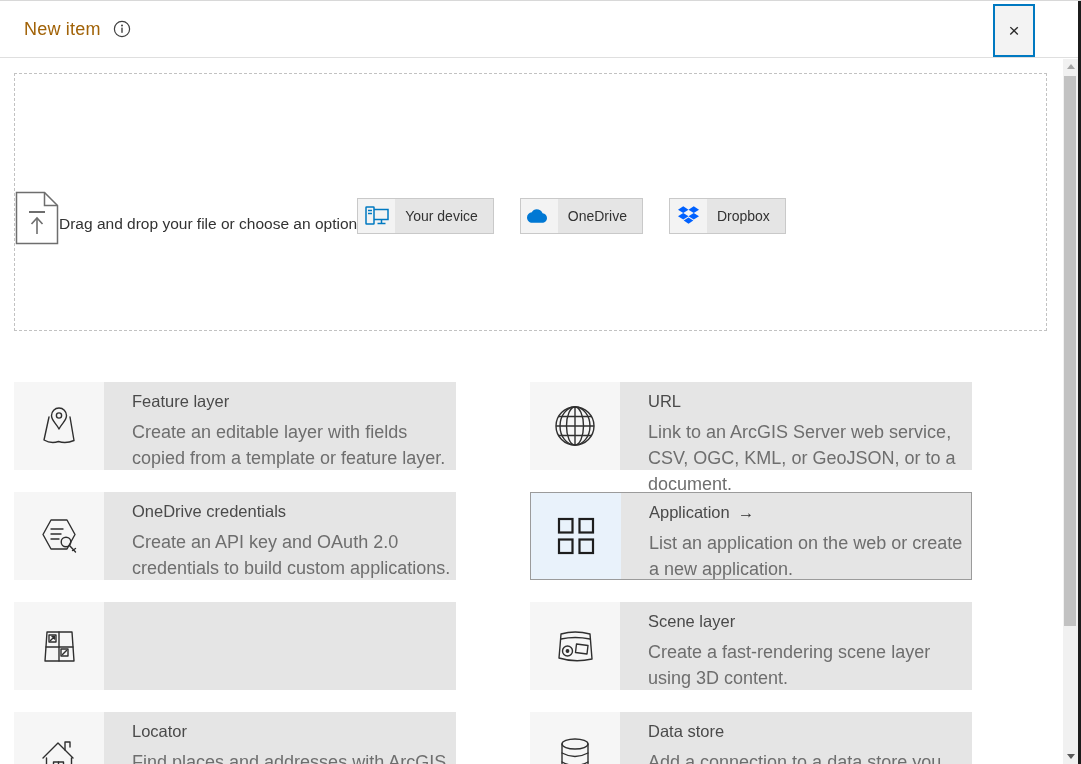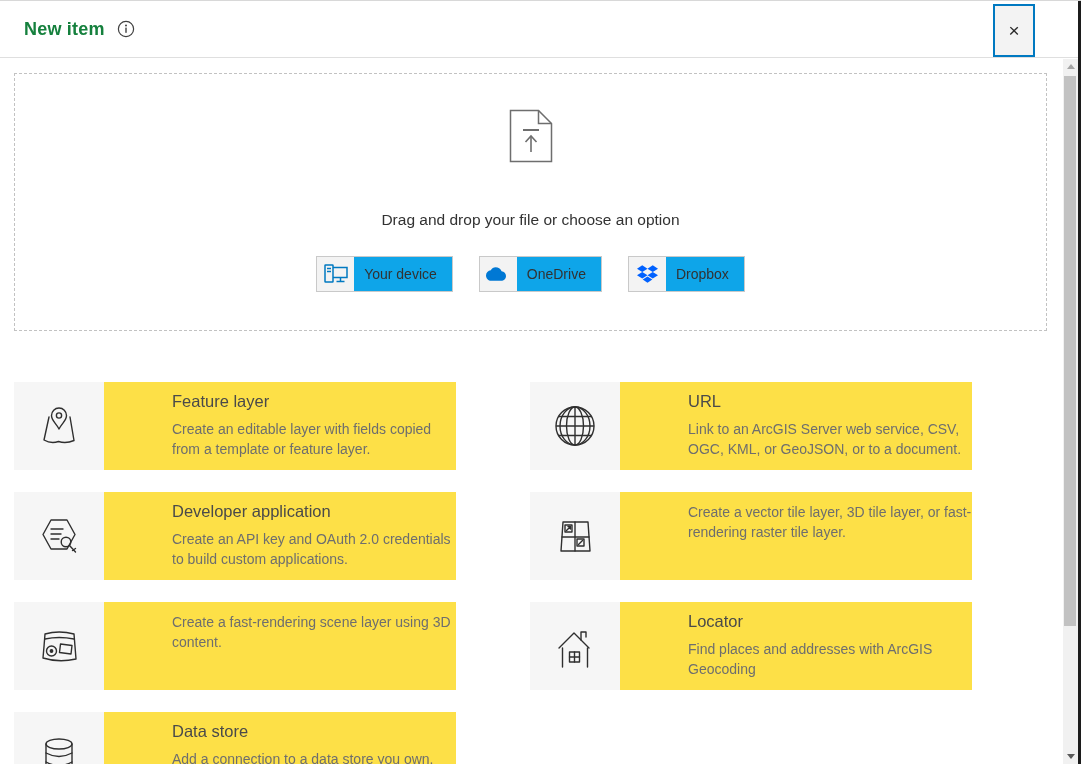"New item" .dlg-title { color: #15803d -> #a16207; font-weight: 700 -> 400 }
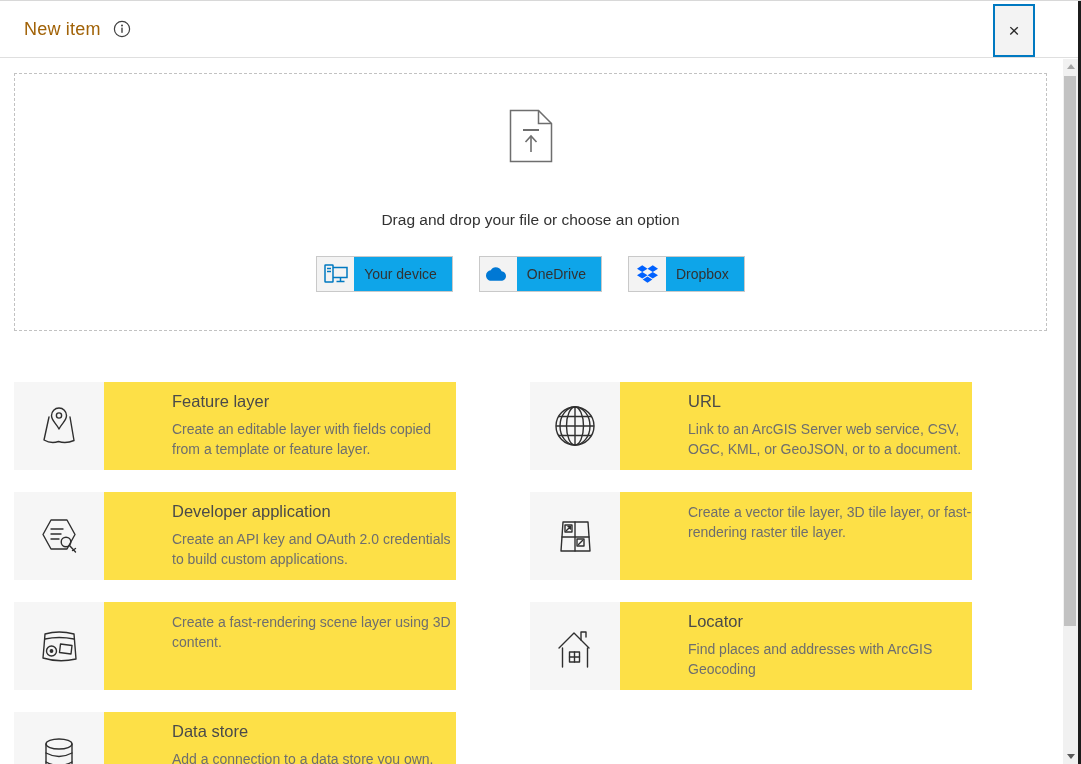"Drag and drop your file" .dropzone { flex-direction: column -> row }
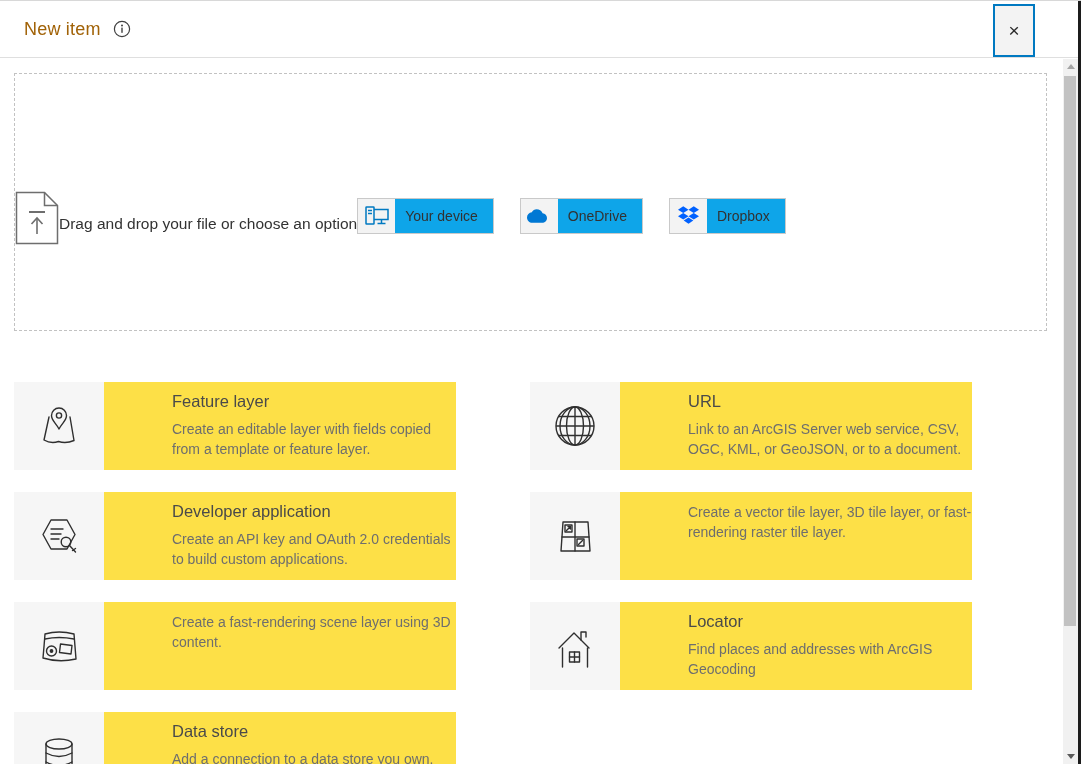"Your device" .source-btn { background: #0ea5e9 -> #e5e5e5 }
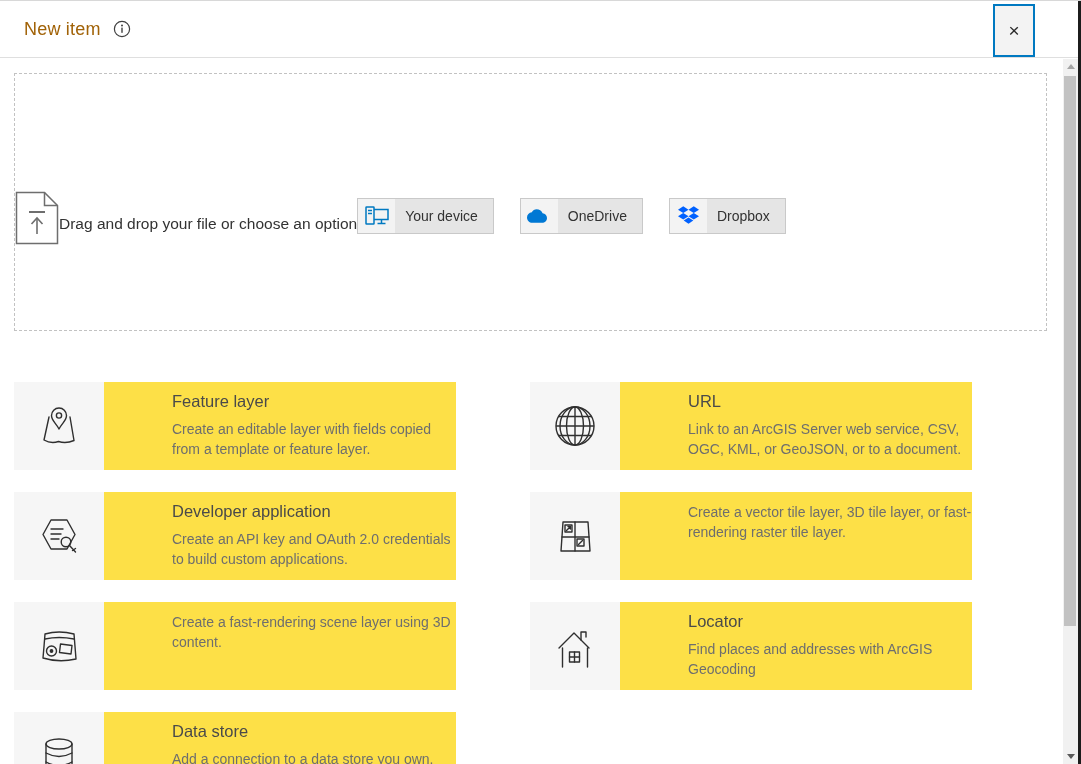"Feature layer" .card { background: #fde047 -> #e5e5e5; gap: 40px -> none }
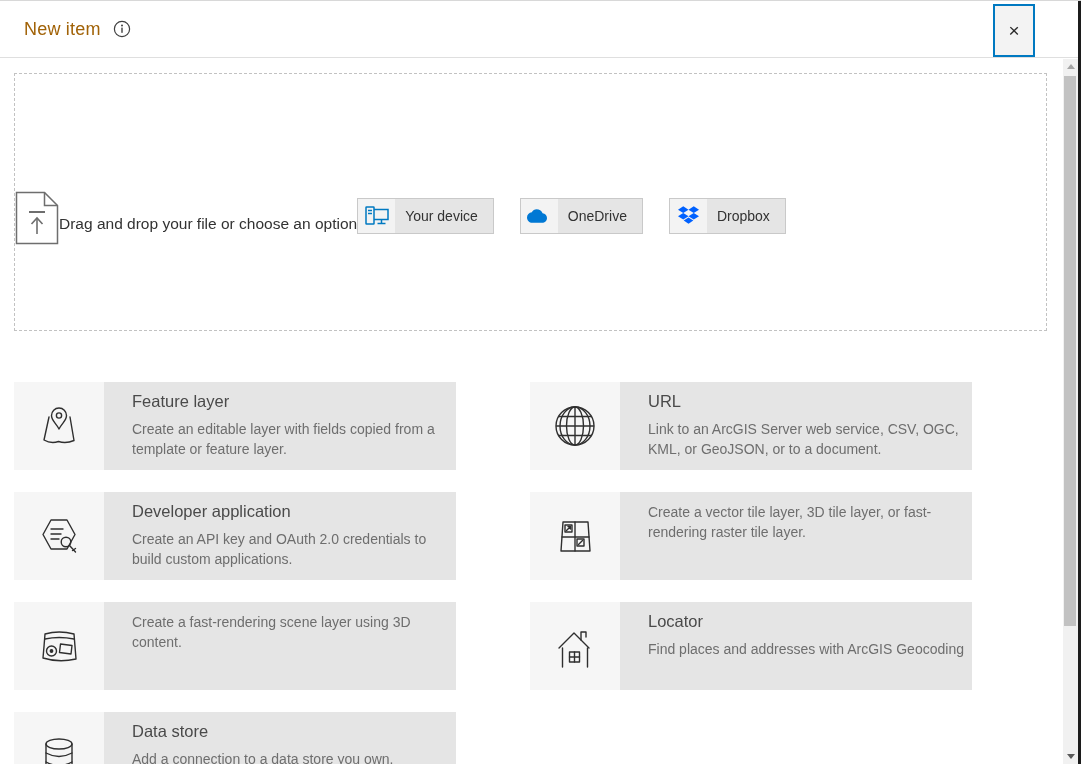"Create an editable layer with" .card-desc { font-size: 14px -> 18px }
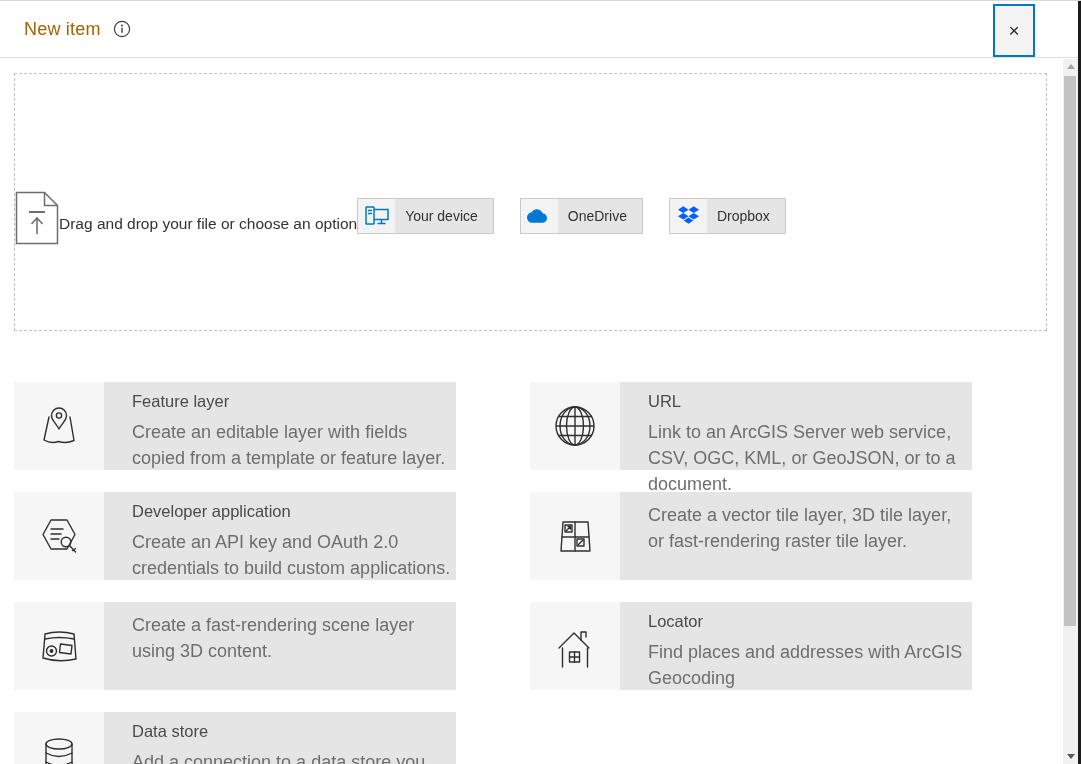"Developer application" div.card-title { text: Developer application -> OneDrive credentials }
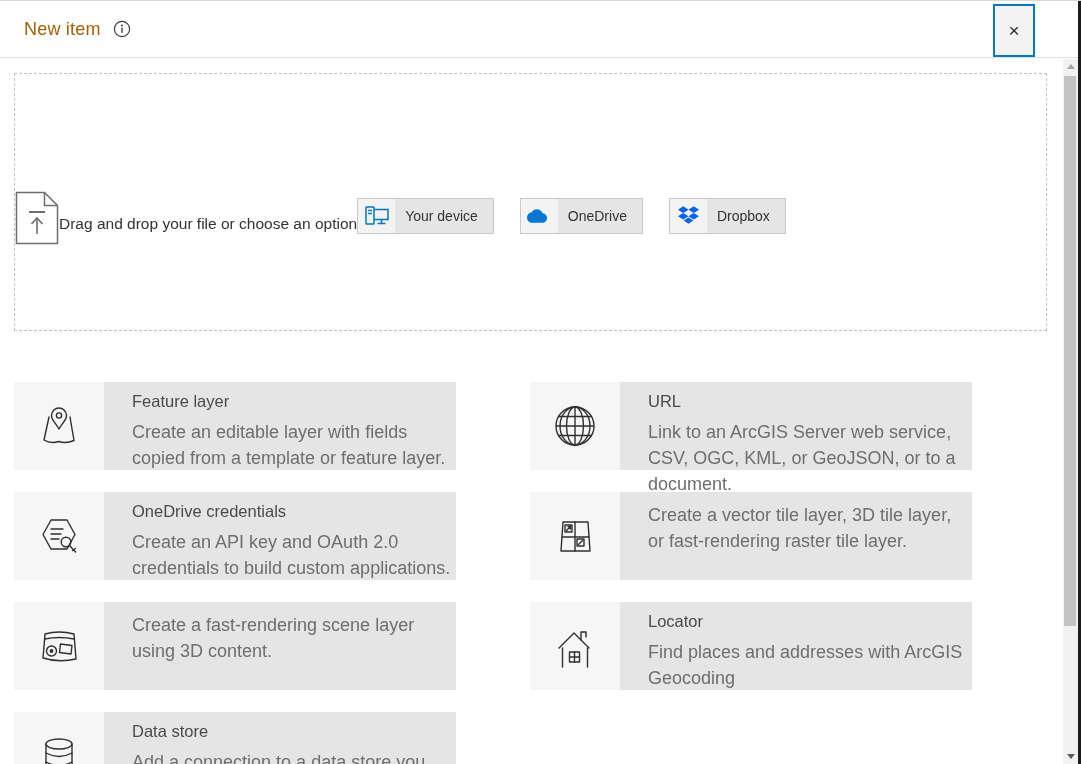"Application →" div.card { html: none -> <div> <div> <svg> <rect></rect> <rect></rect> <rect></rect> <rect></rect> </svg> </div> <div> <div> <span>Application</span><span>→</span> </div> <div>List an application on the web or create a new application.</div> </div> </div> }
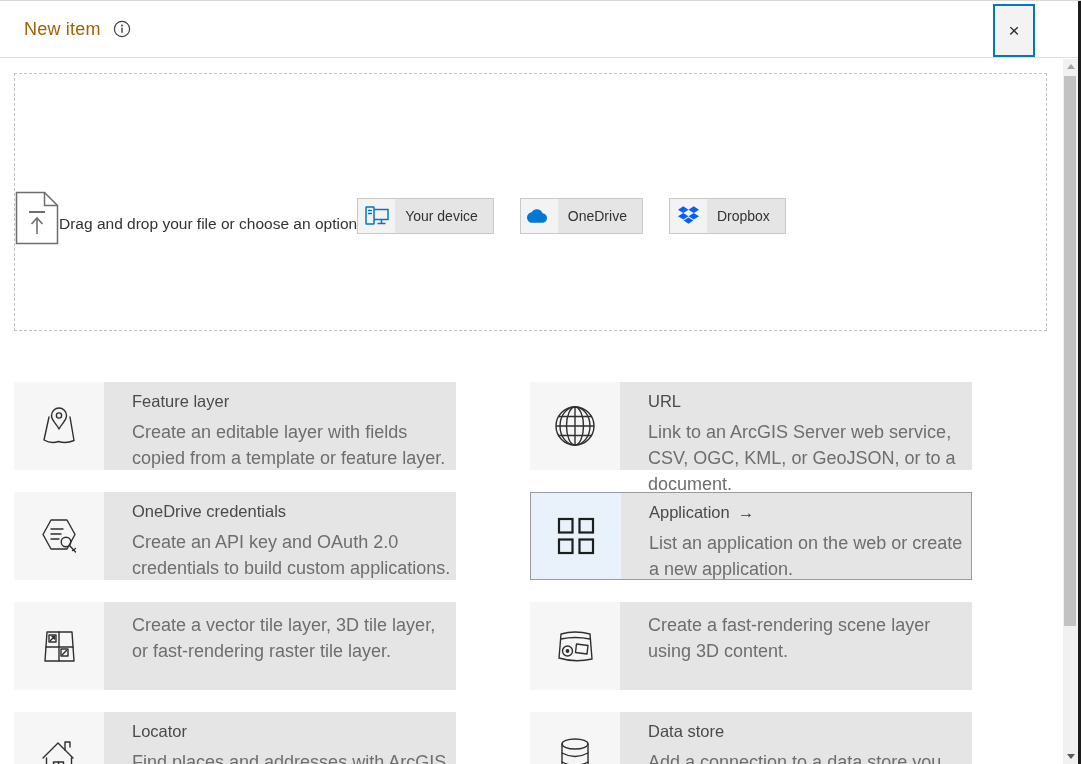"Create a vector tile layer," div.card-desc { html: <div>Create a vector tile layer, 3D tile layer, or fast-rendering raster tile layer.</div> -> none }
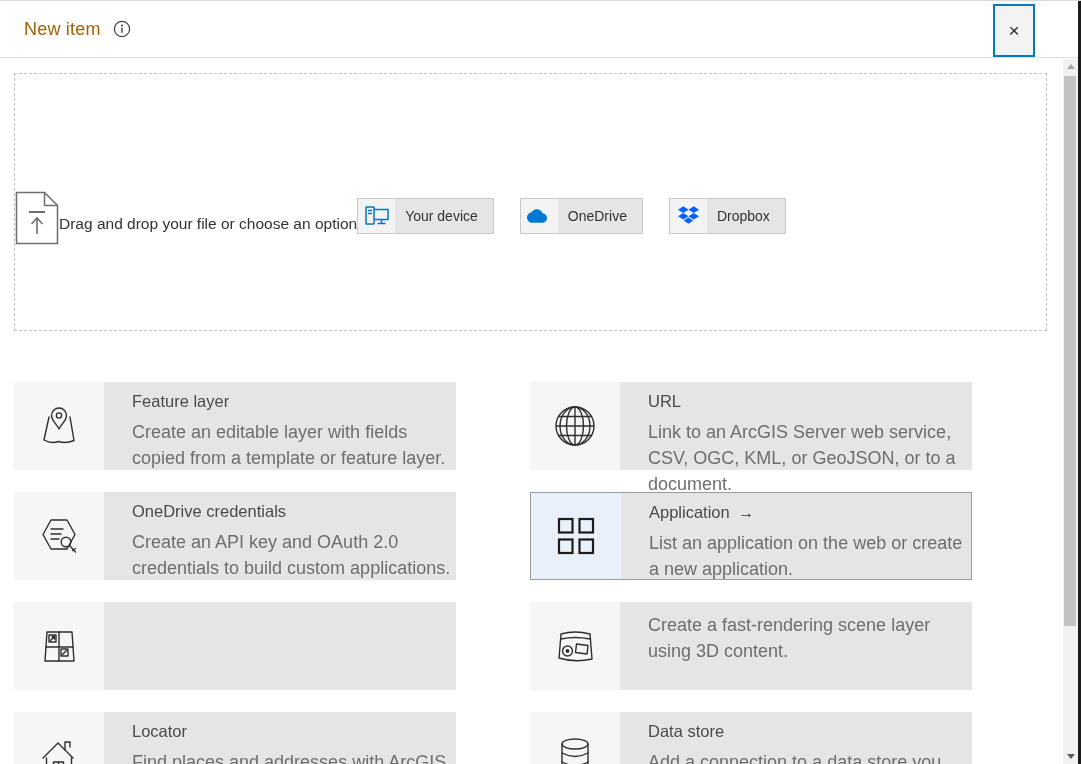"Scene layer" div.card-title { html: none -> <div>Scene layer</div> }
